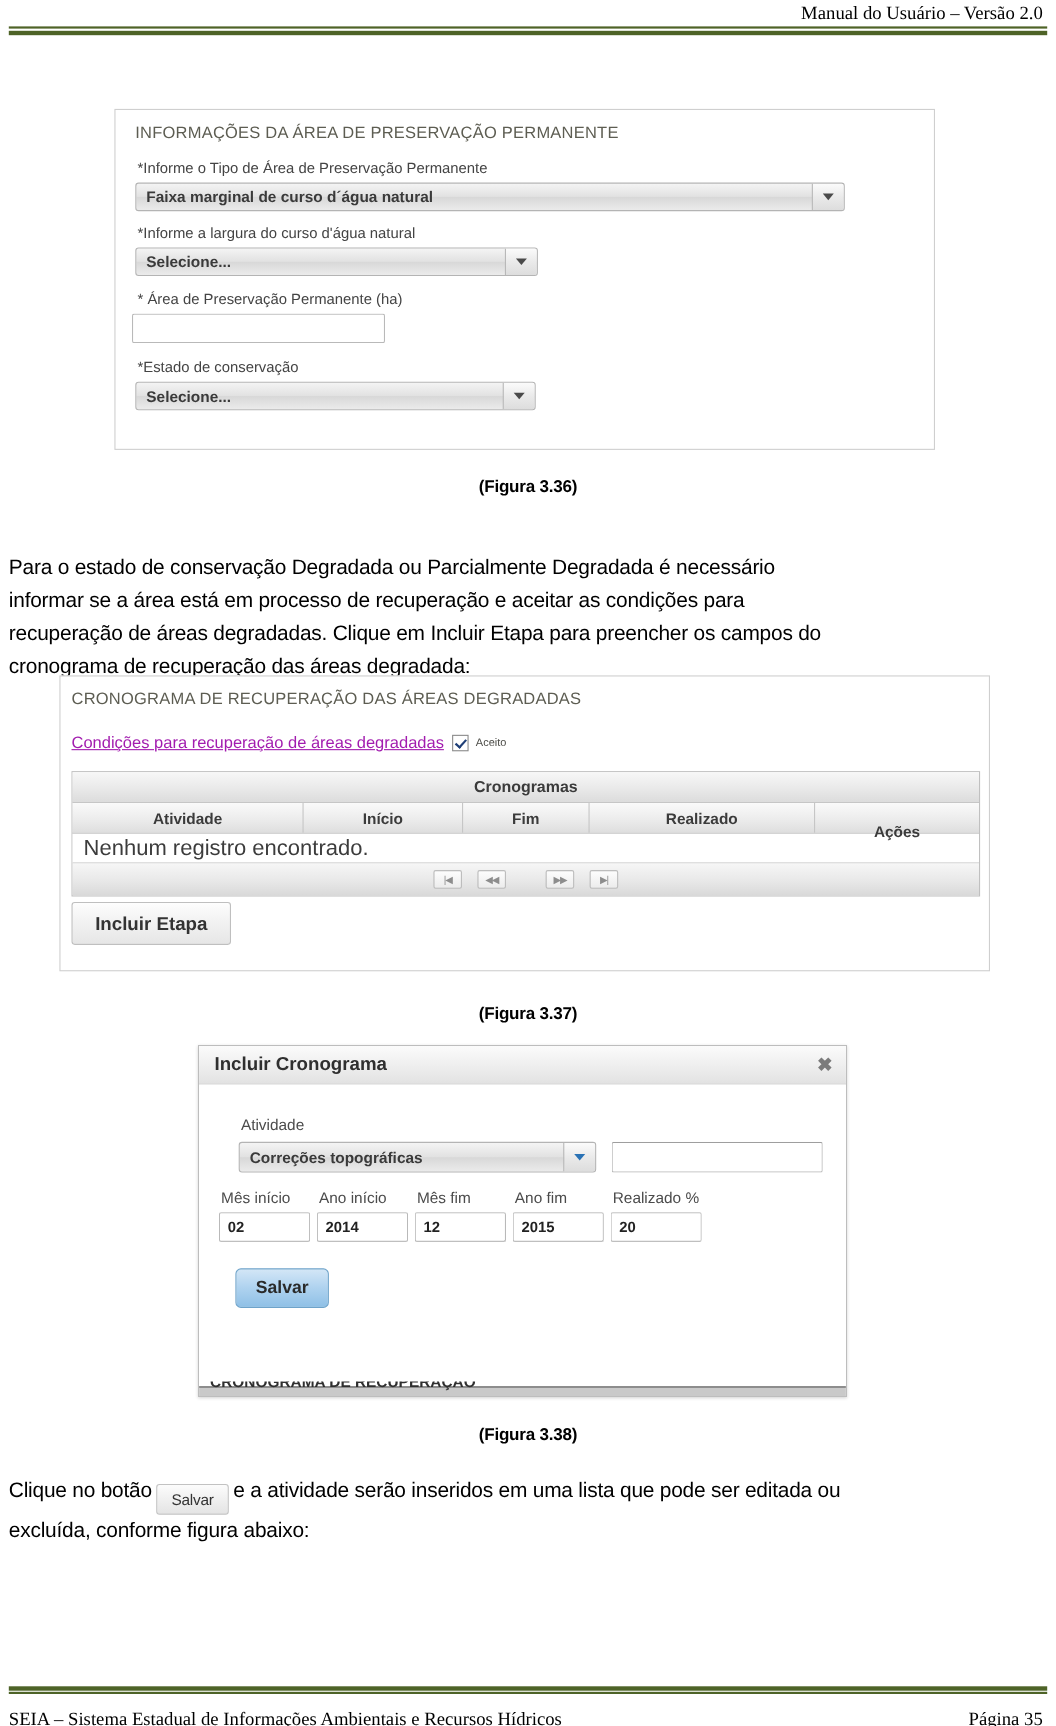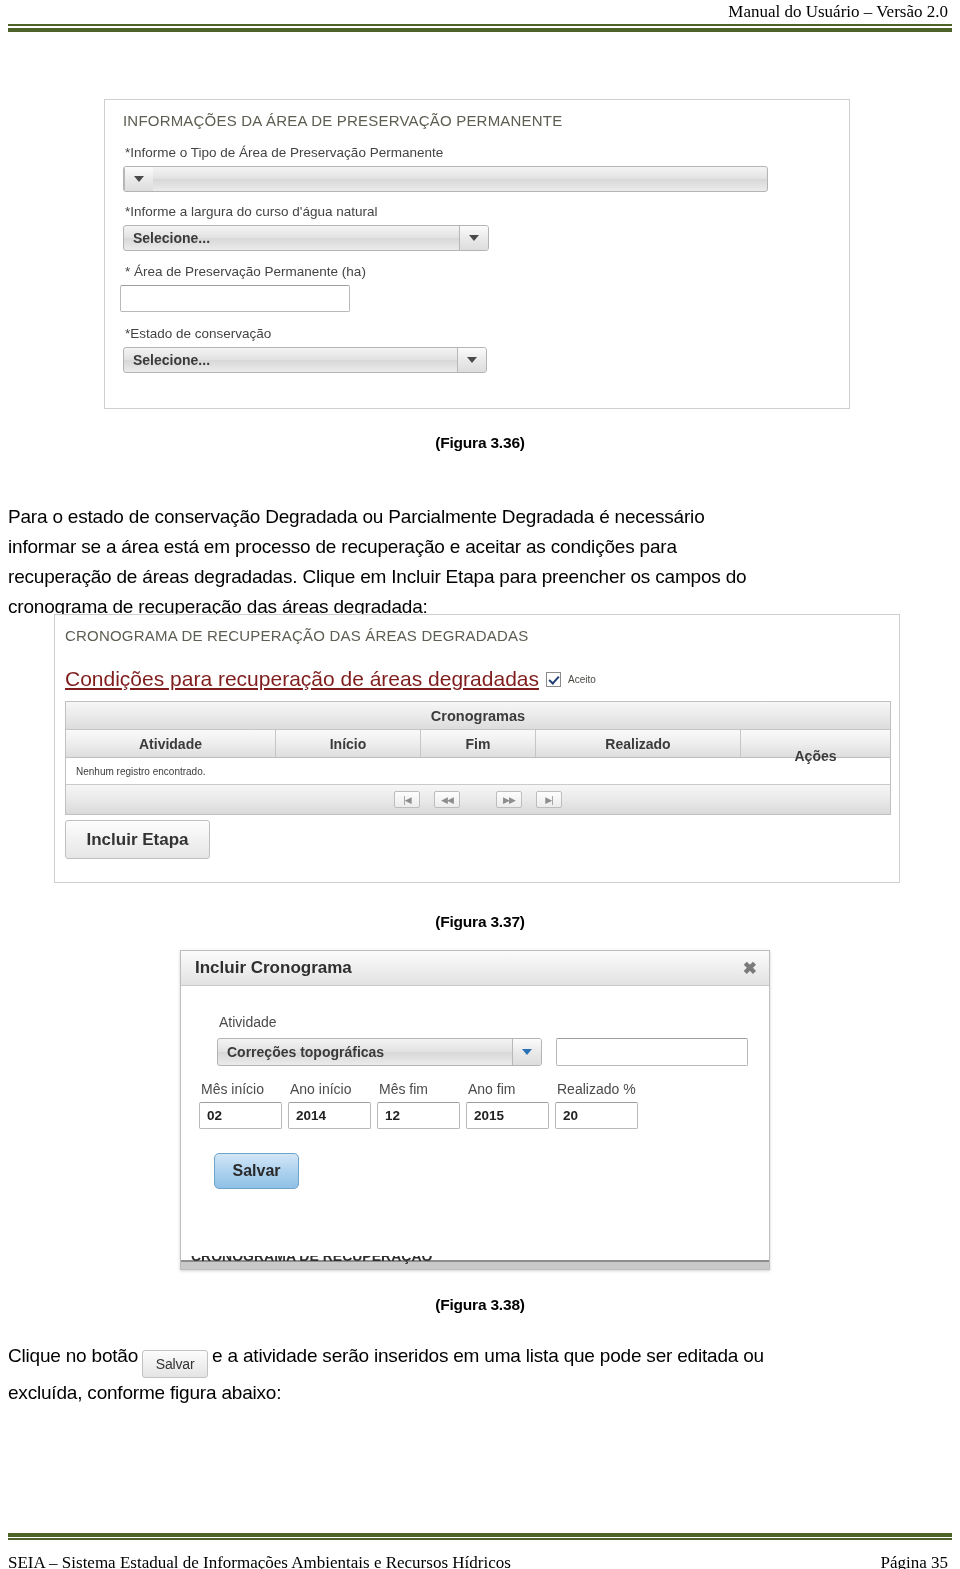"Faixa marginal de curso d´água" div.sel-text { html: none -> <div>Faixa marginal de curso d´água natural</div> }
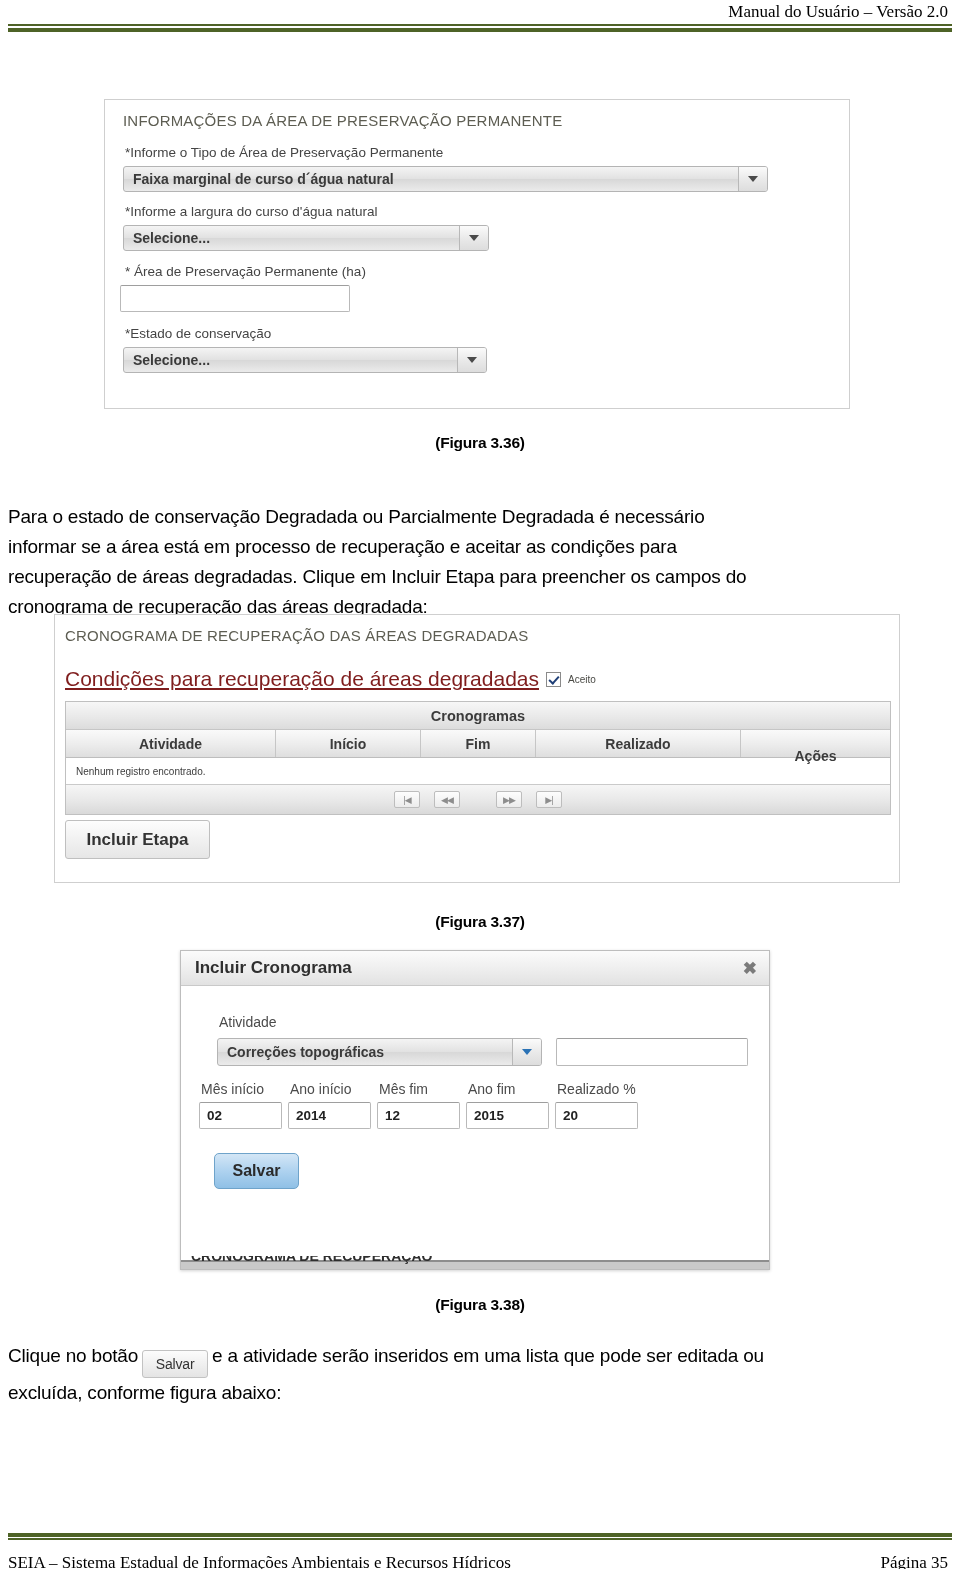"Condições para recuperação de áreas" .cond-link { color: #7f1d1d -> #a21caf; font-size: 21px -> 15px }
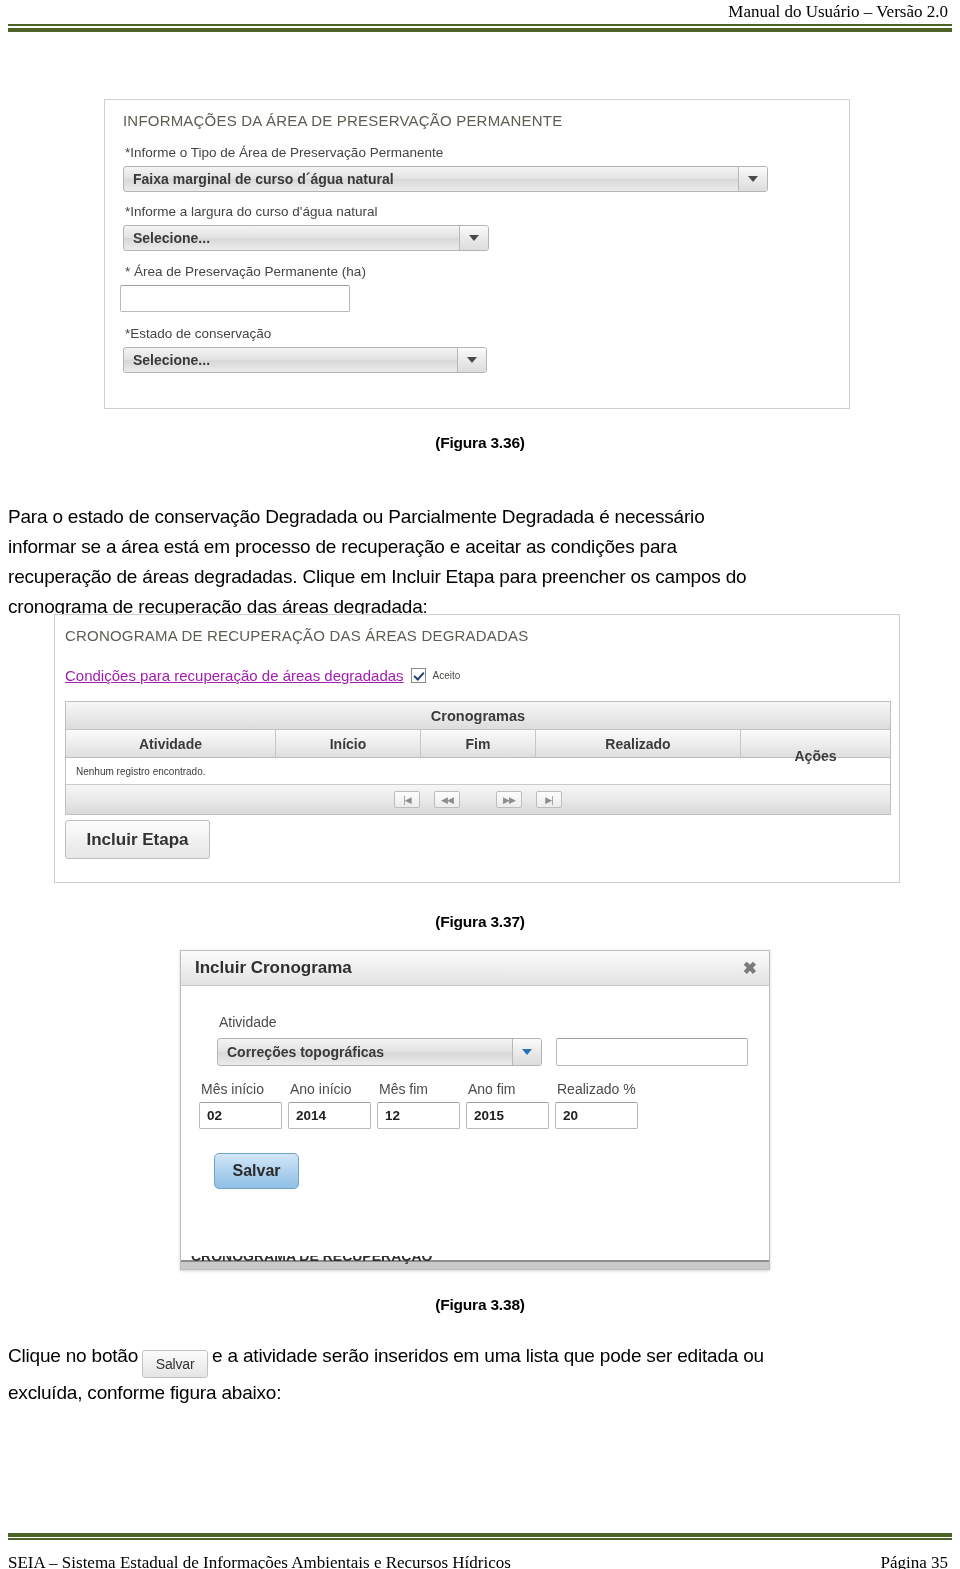"Nenhum registro encontrado." .grid-empty { font-size: 10px -> 20px }
